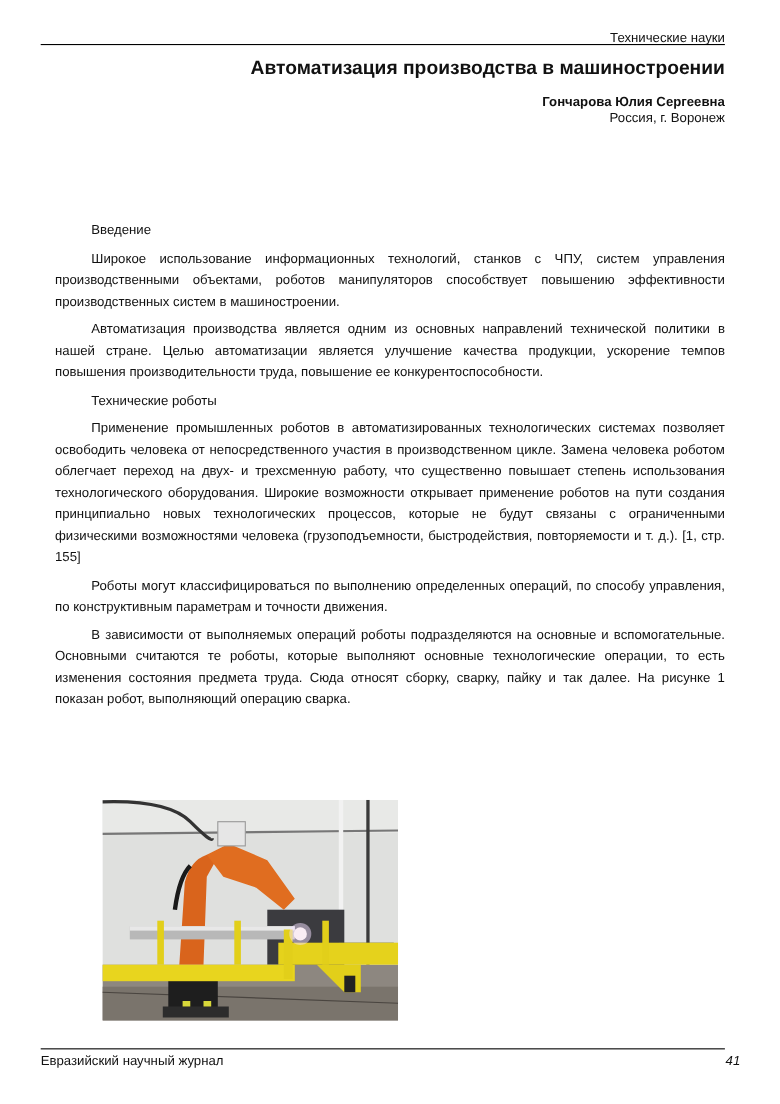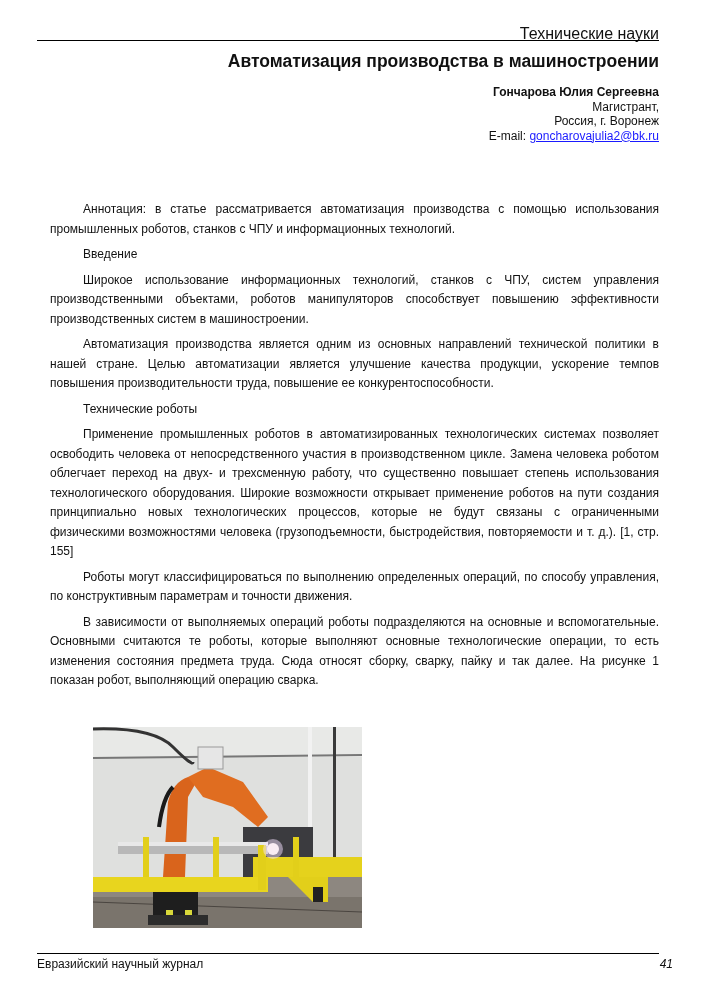"Технические науки" .running-head { font-size: 16px -> 12px }
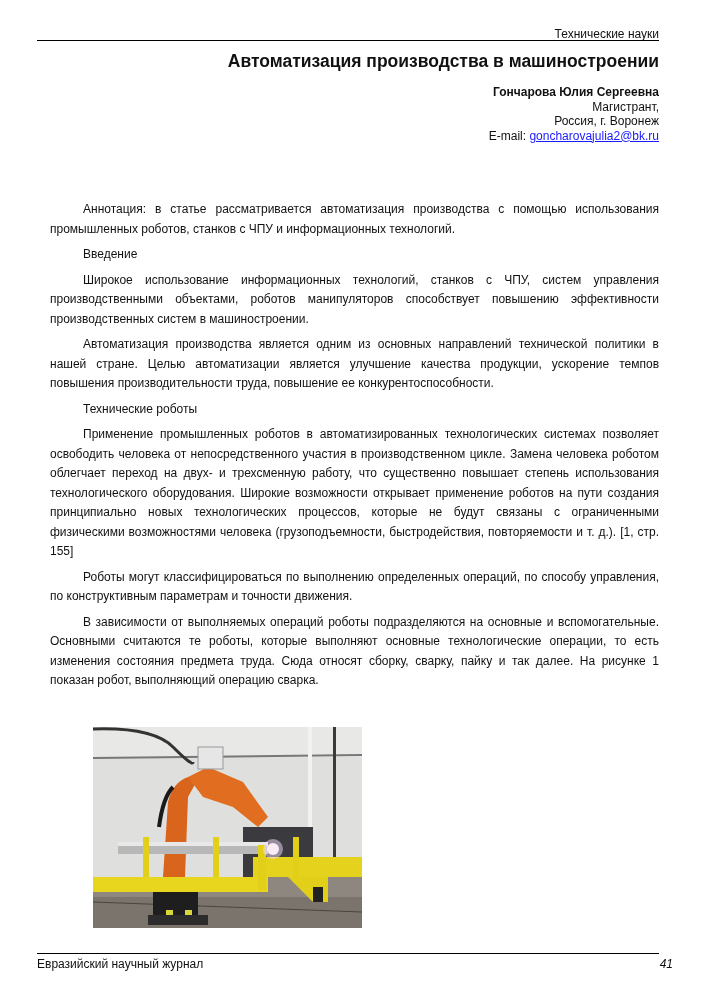"Магистрант," div { html: <div>Магистрант,</div> -> none }
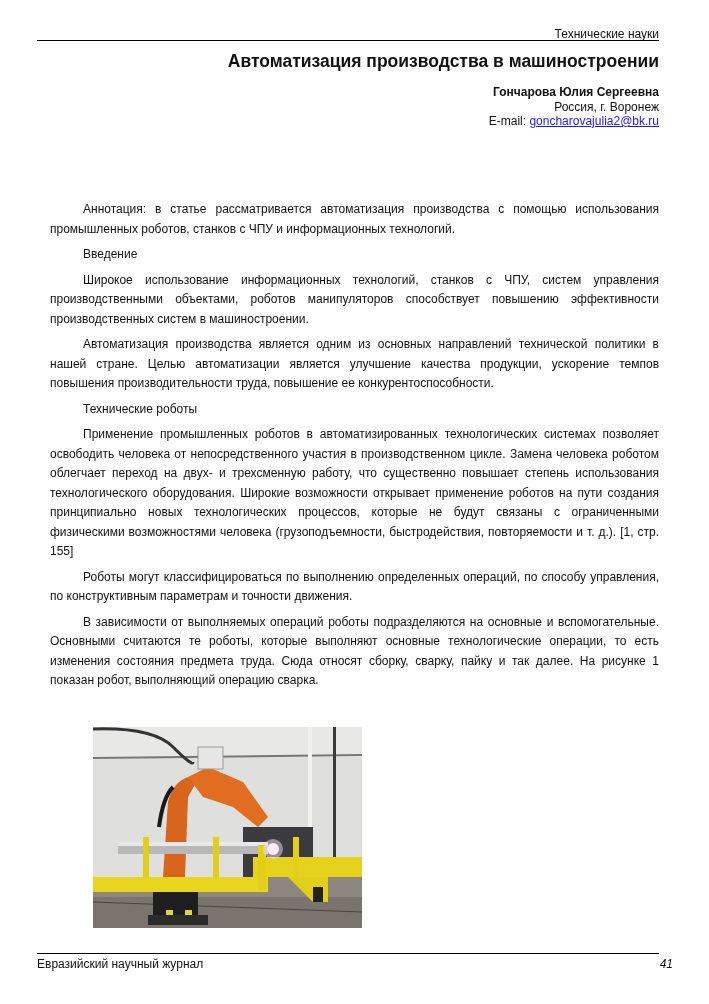"E-mail: goncharovajulia2@bk.ru" div { html: <div><span>E-mail: </span><a>goncharovajulia2@bk.ru</a></div> -> none }
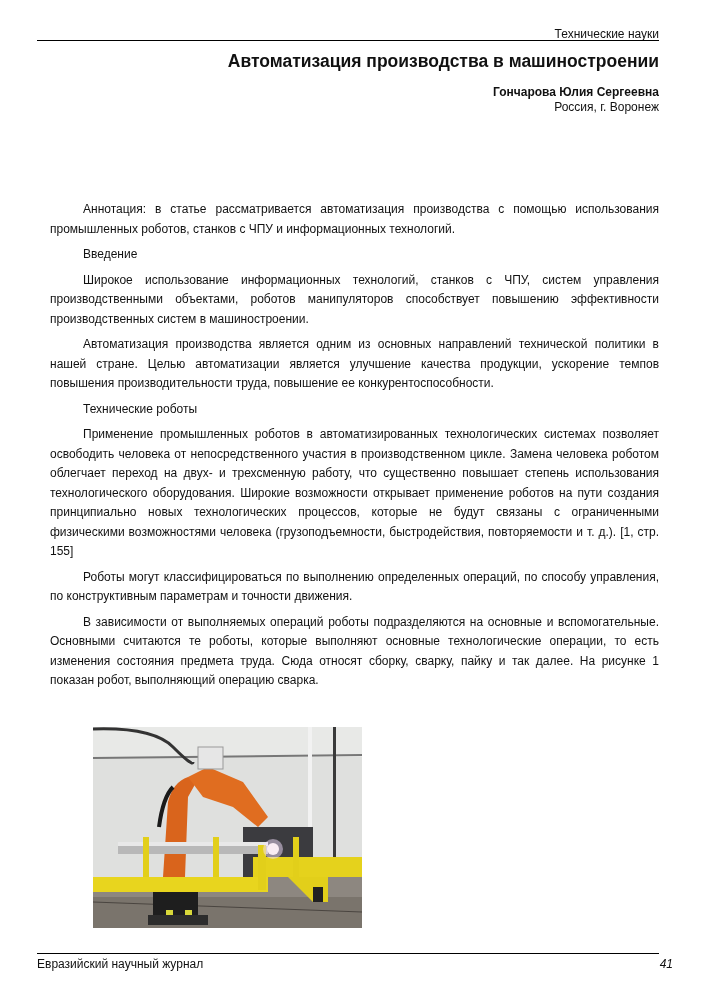"Аннотация: в статье рассматривается" p { html: <p>Аннотация: в статье рассматривается автоматизация производства с помощью использования промышленных роботов, станков с ЧПУ и информационных технологий.</p> -> none }
